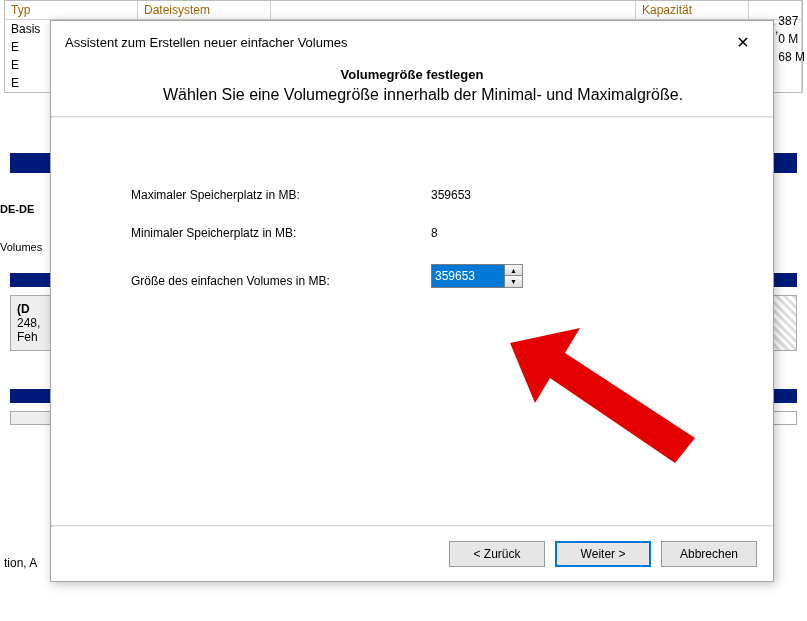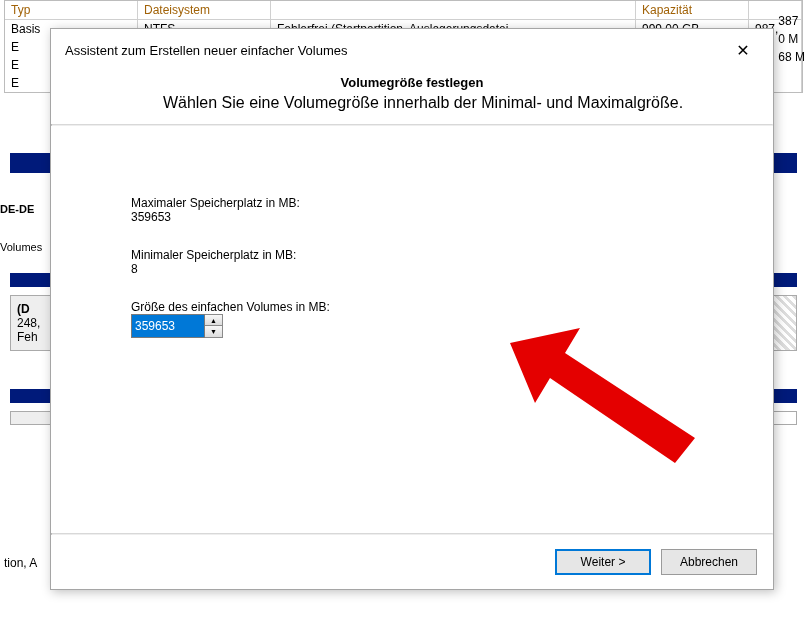"Assistent zum Erstellen neuer einfacher" .dialog { top: 28px -> 20px }
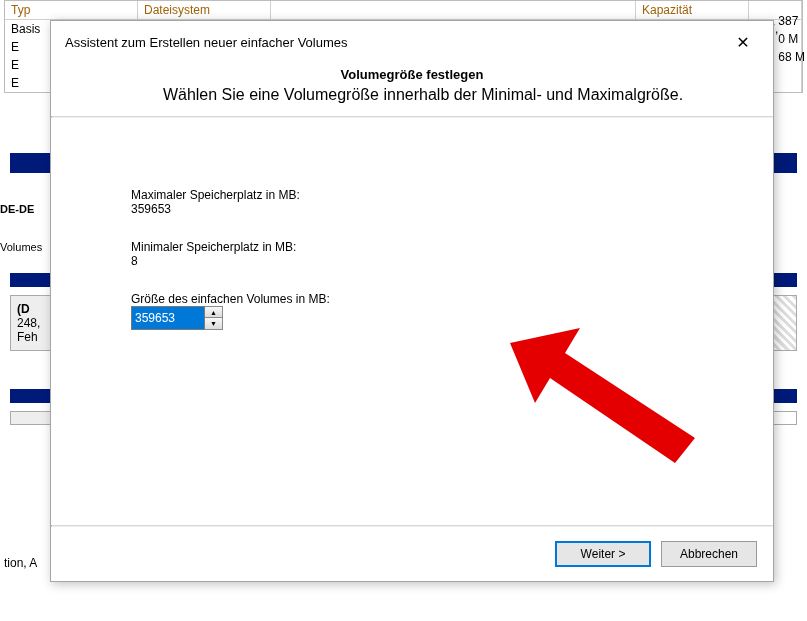"Maximaler Speicherplatz in MB:" .dialog .row { align-items: flex-start -> flex-end; flex-direction: column -> none }
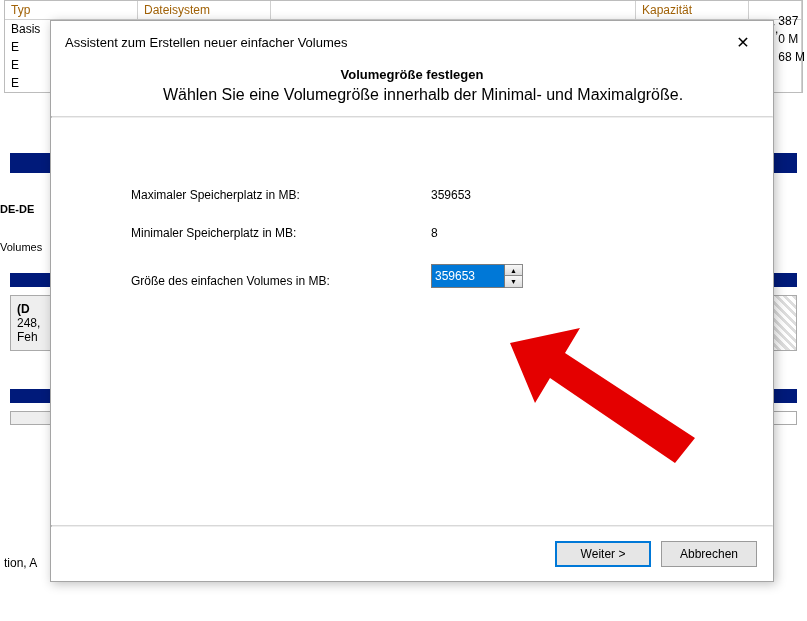"< Zurück" button { html: none -> <button>&lt; Zurück</button> }
